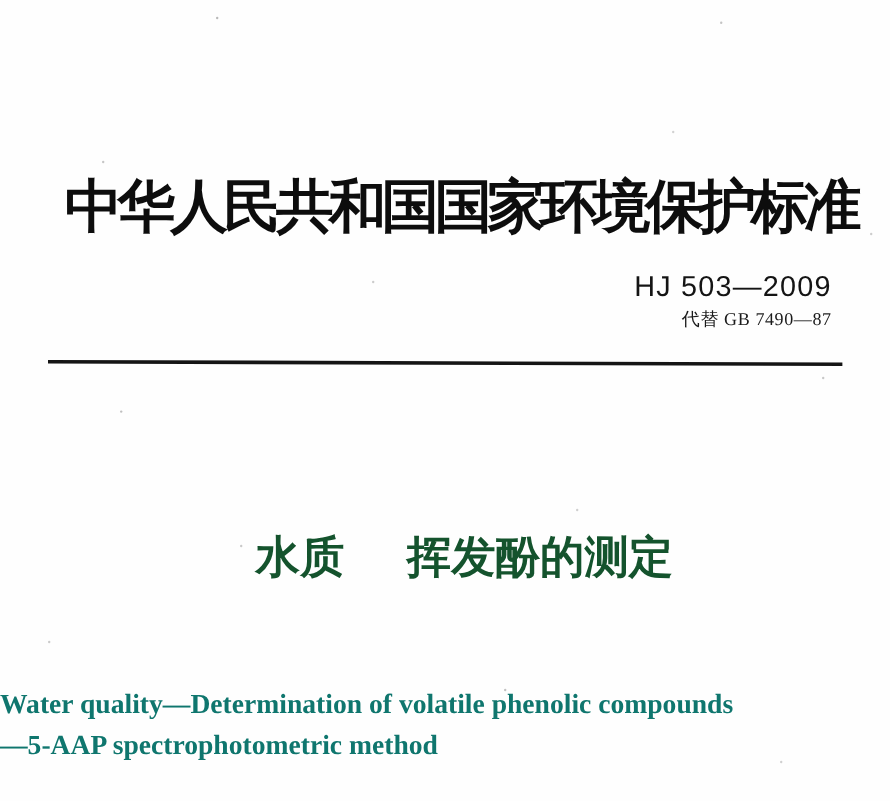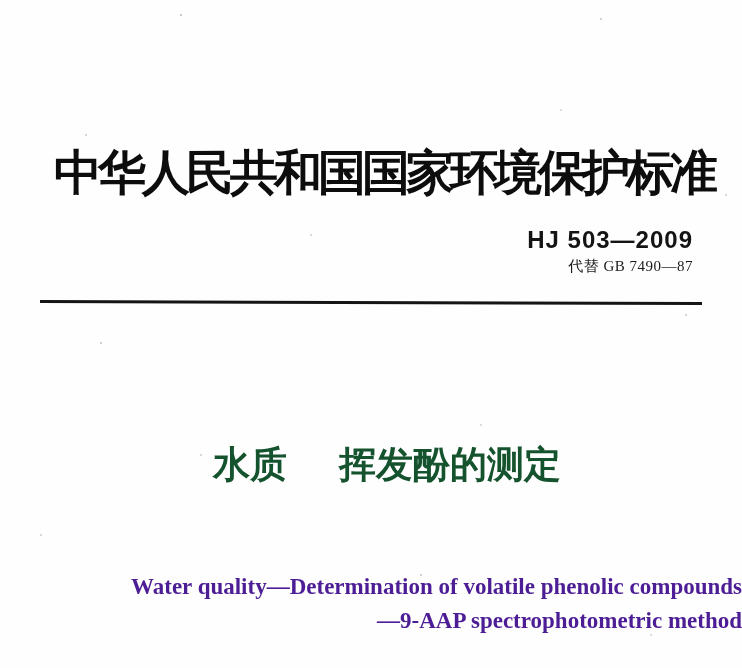"HJ 503—2009" .std-number { font-weight: 700 -> 400 }
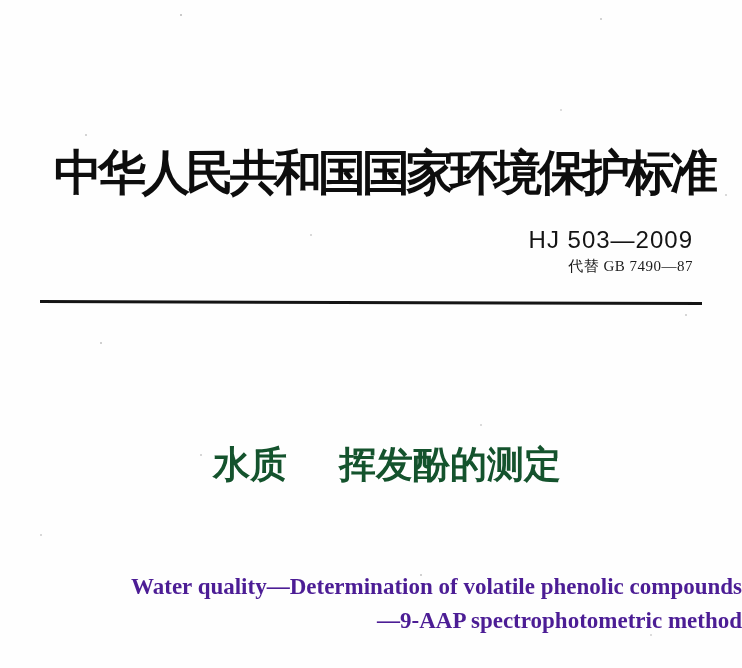"Water quality—Determination of volatile" .title-en { color: #4c1d95 -> #0f766e; text-align: right -> left }
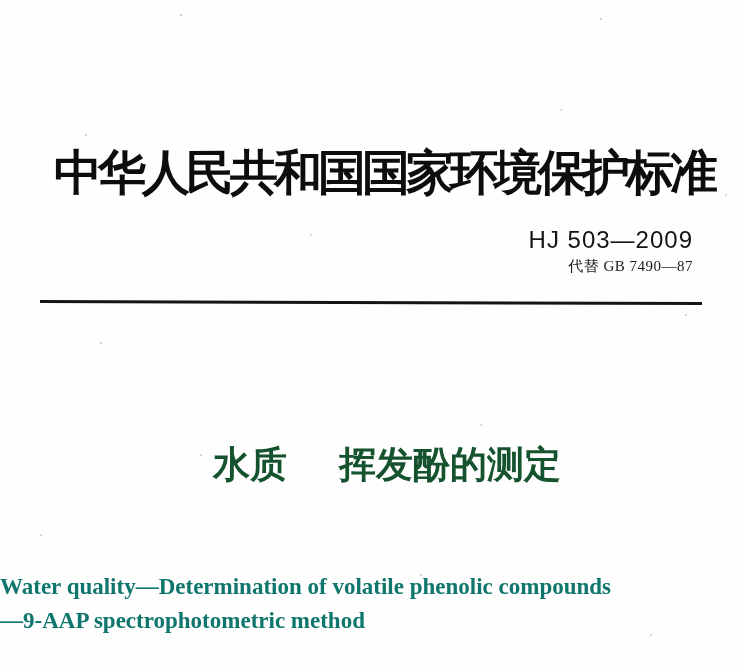"—9-AAP spectrophotometric method" div { text: 9-AAP -> 5-AAP }
